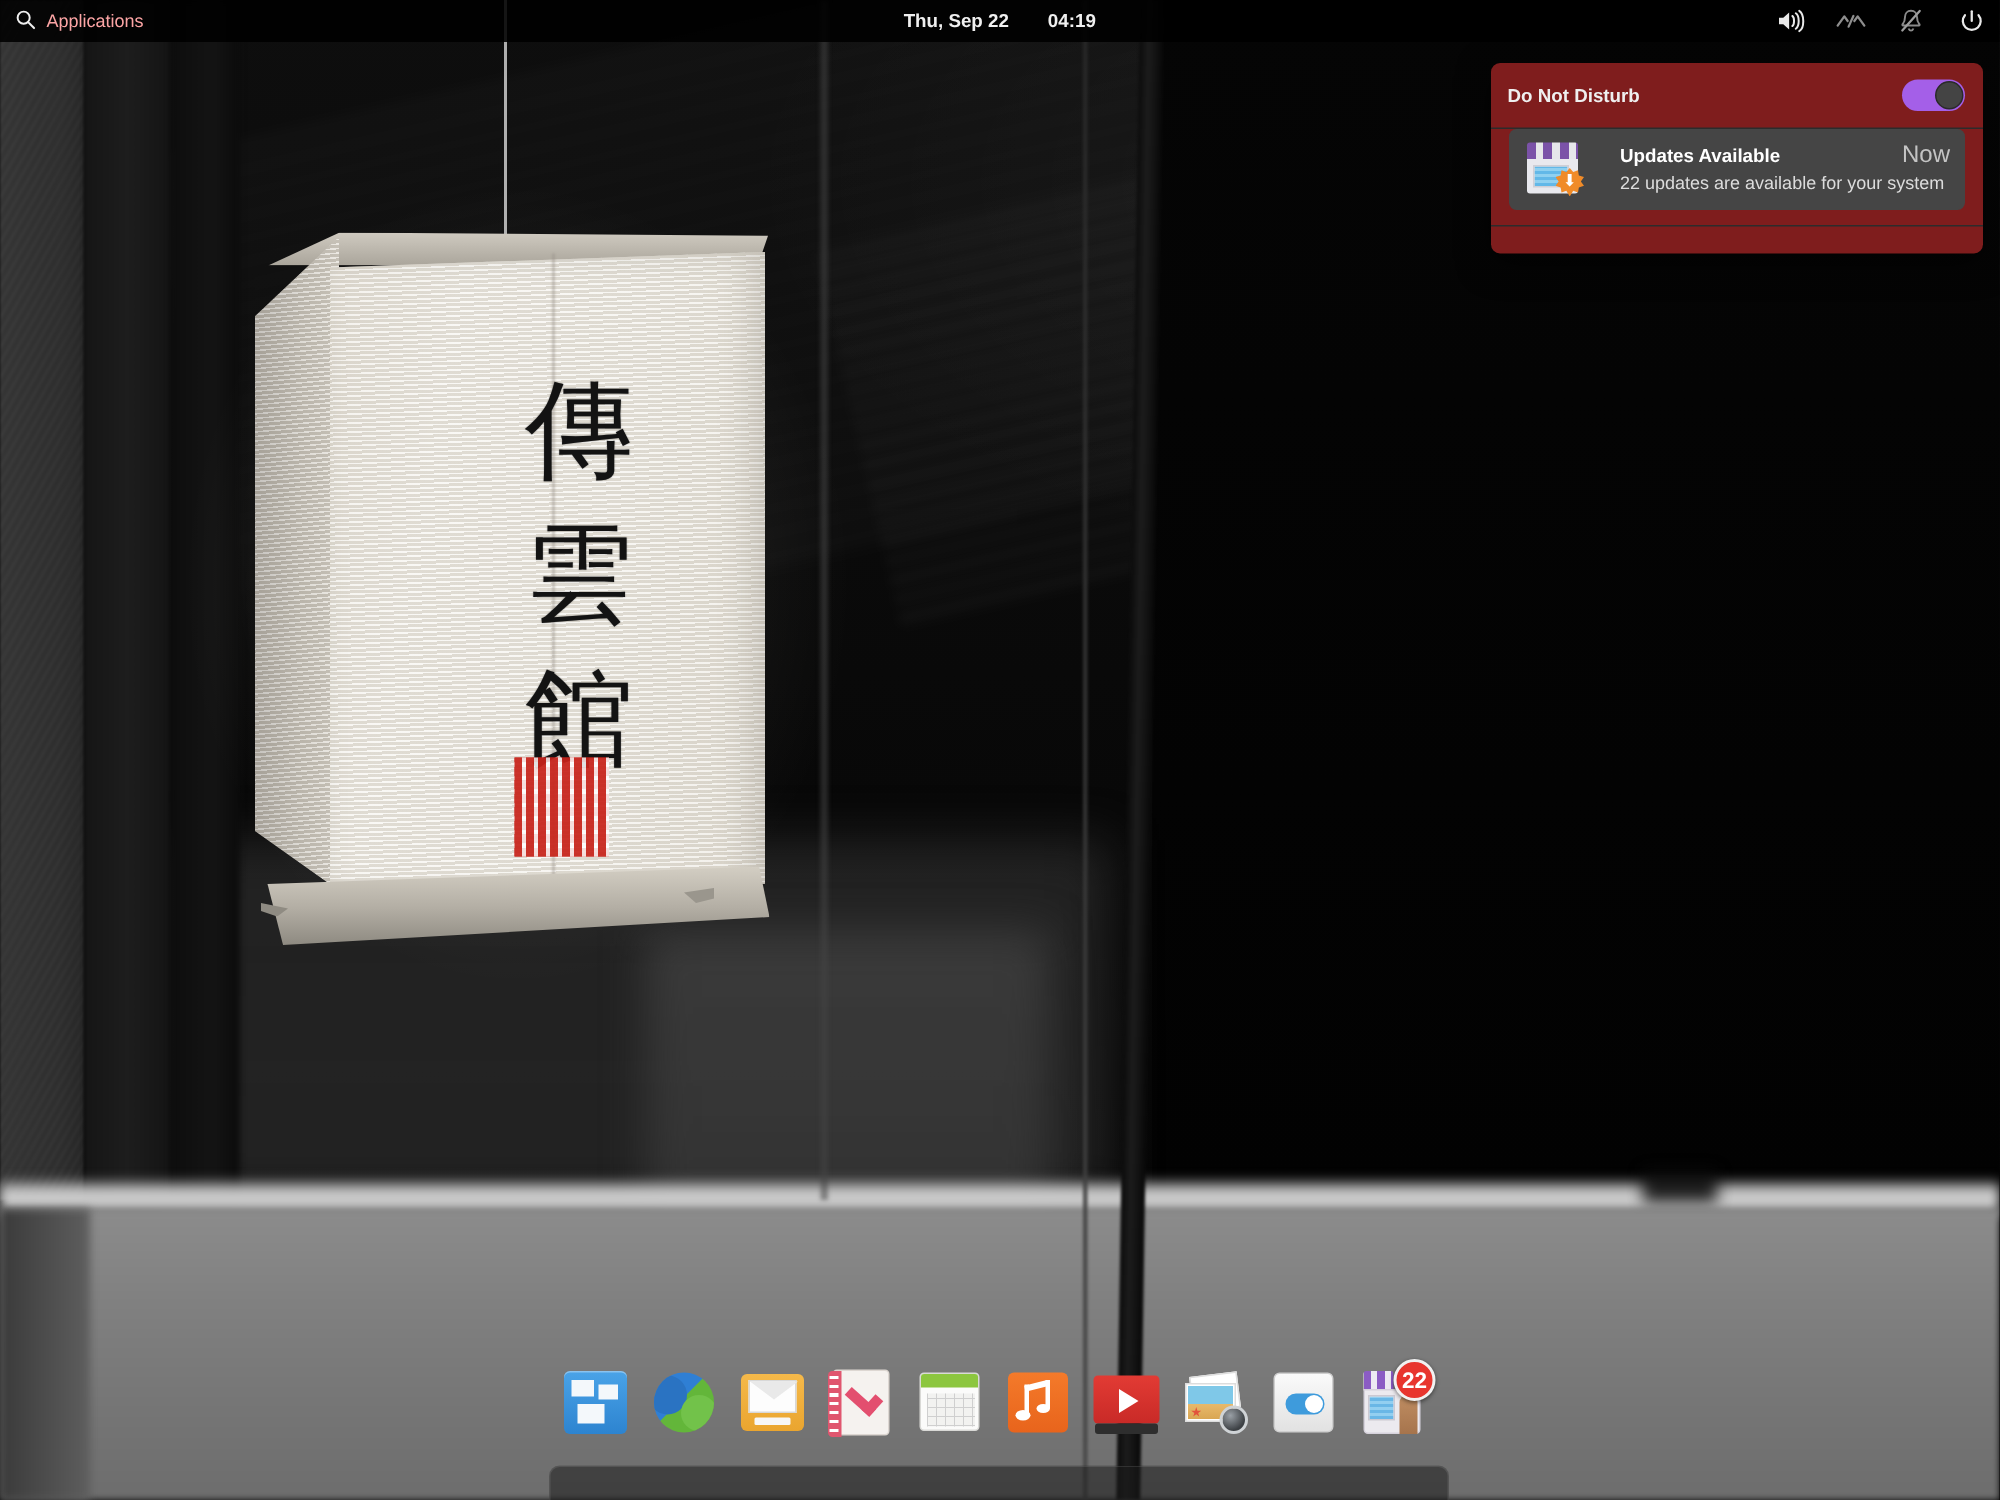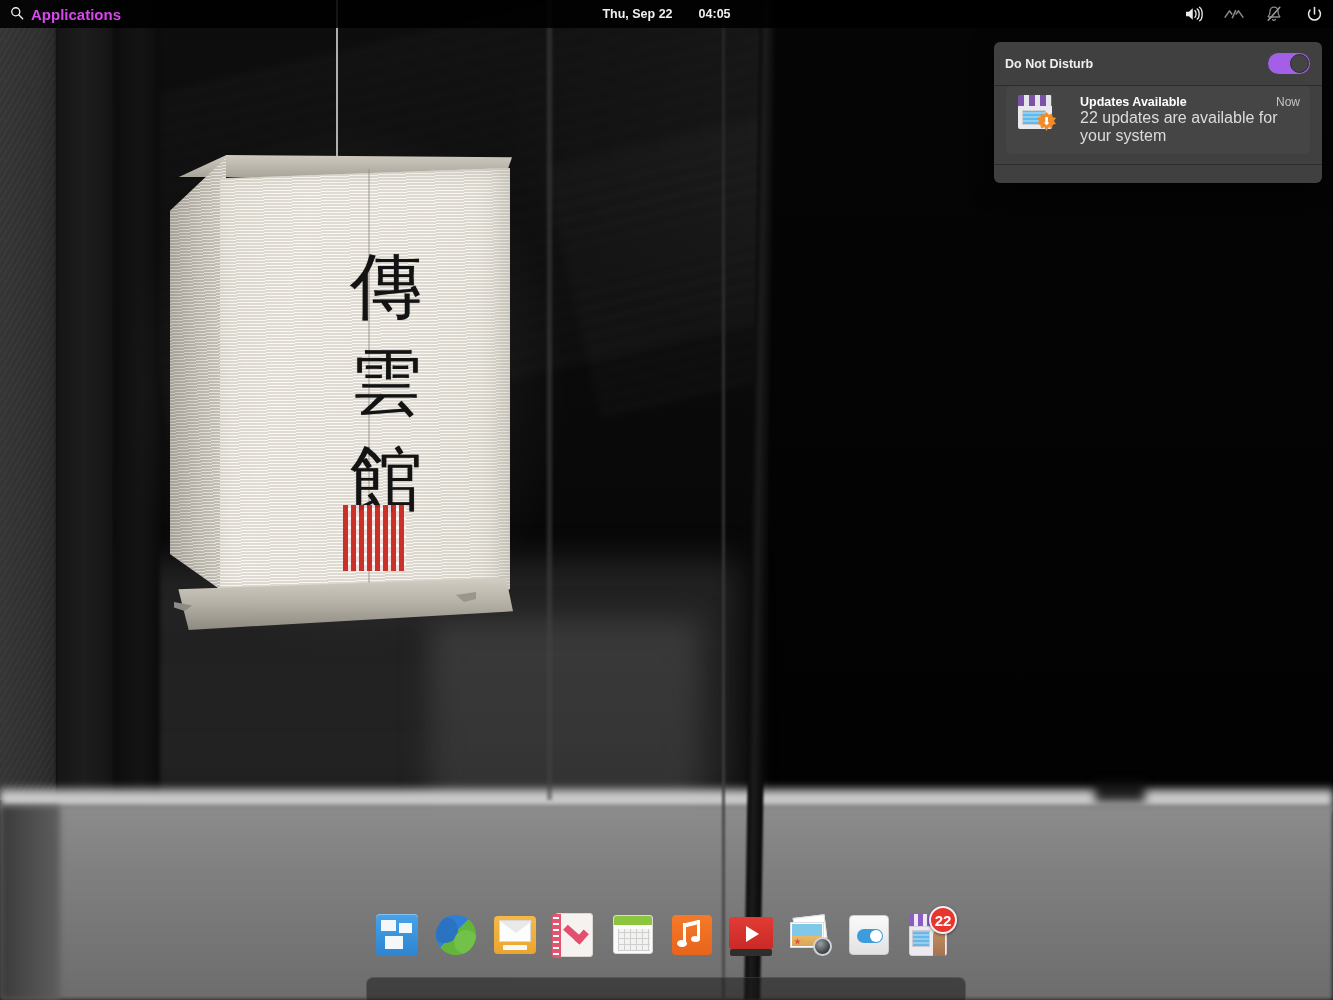"Applications" .panel-left .label { color: #d946ef -> #fca5a5; font-size: 15px -> 12px; font-weight: bold -> normal }
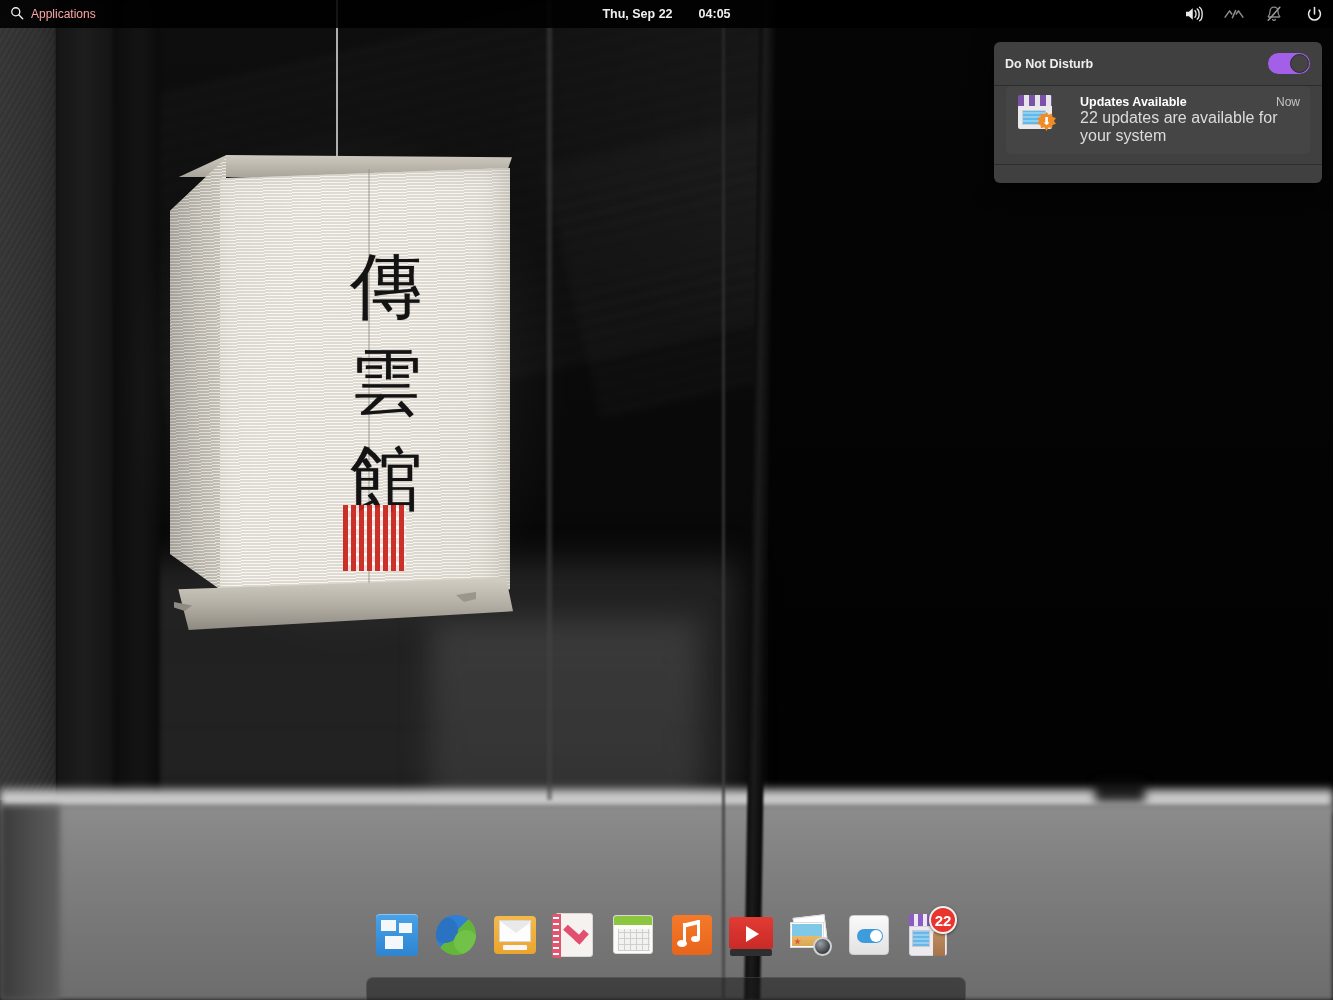"04:05" span { text: 04:05 -> 04:19 }
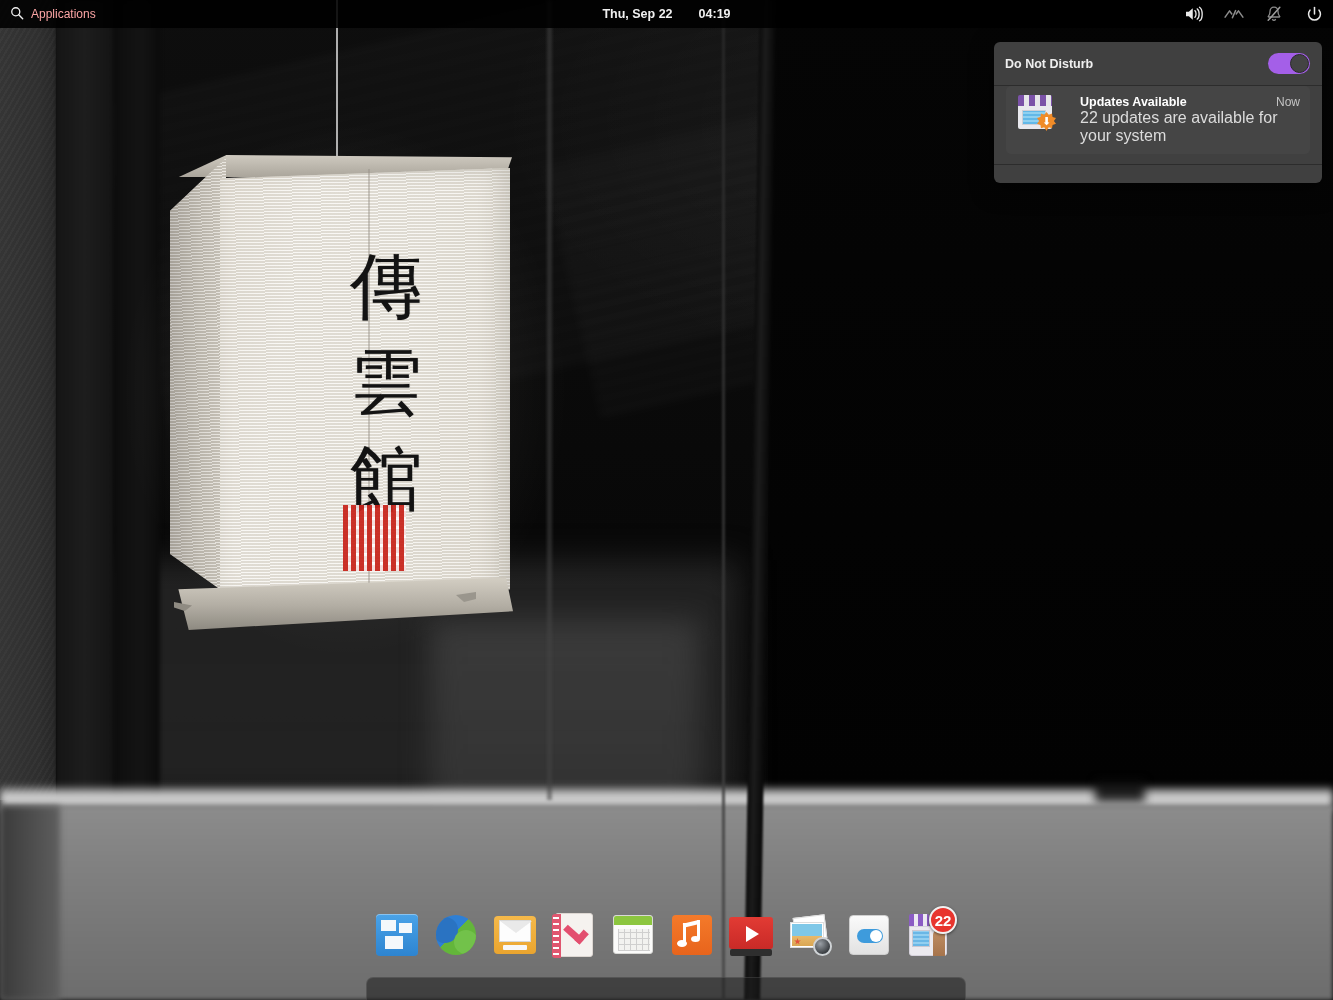"Do Not Disturb" #notif-panel { background: #404040 -> #7f1d1d }
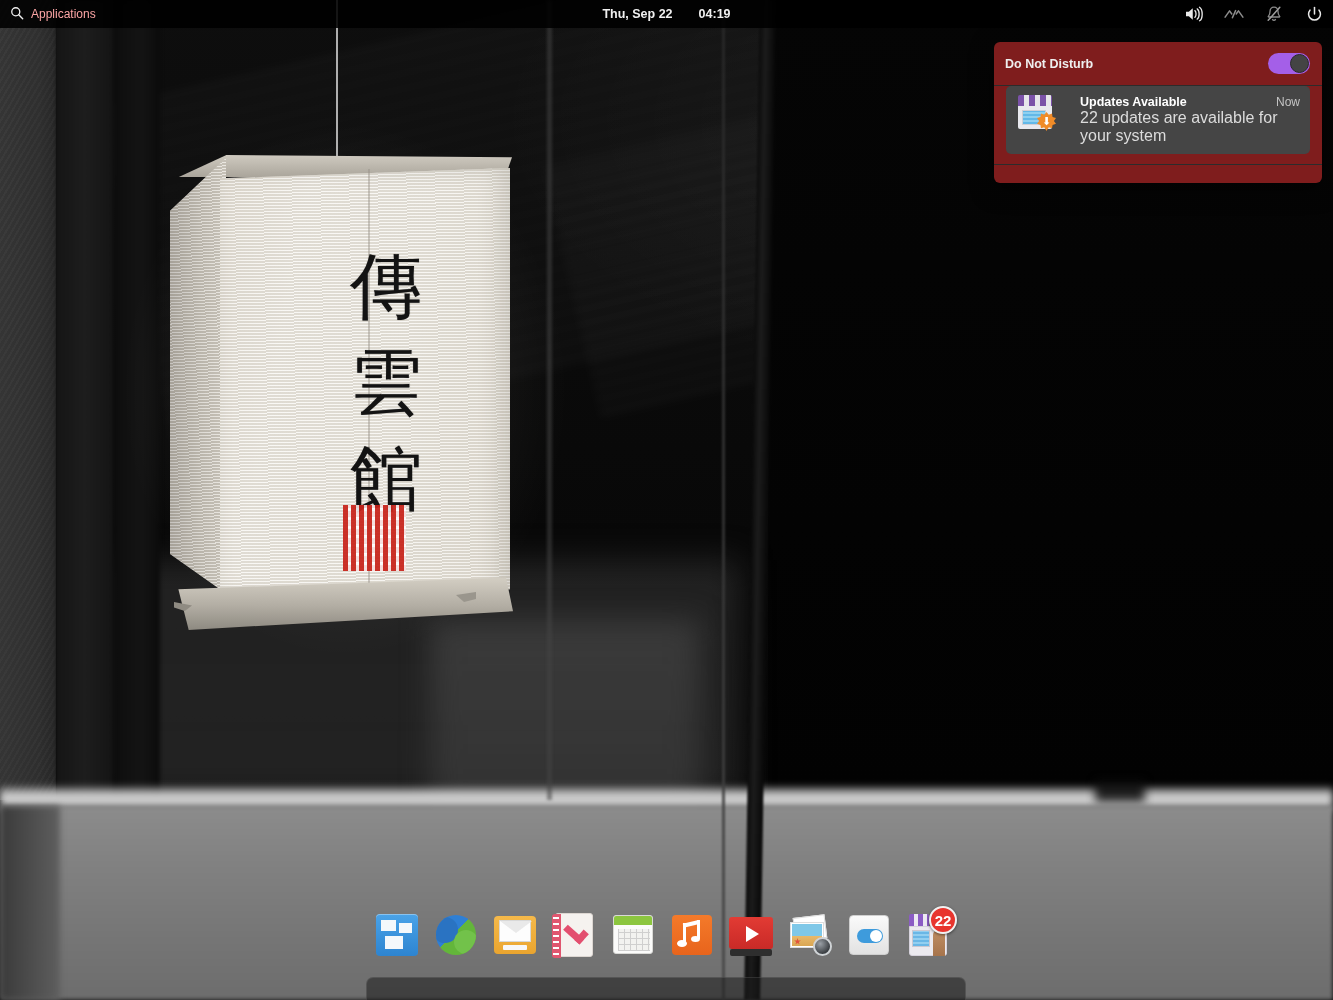"Now" .notif-time { font-size: 12px -> 16px }
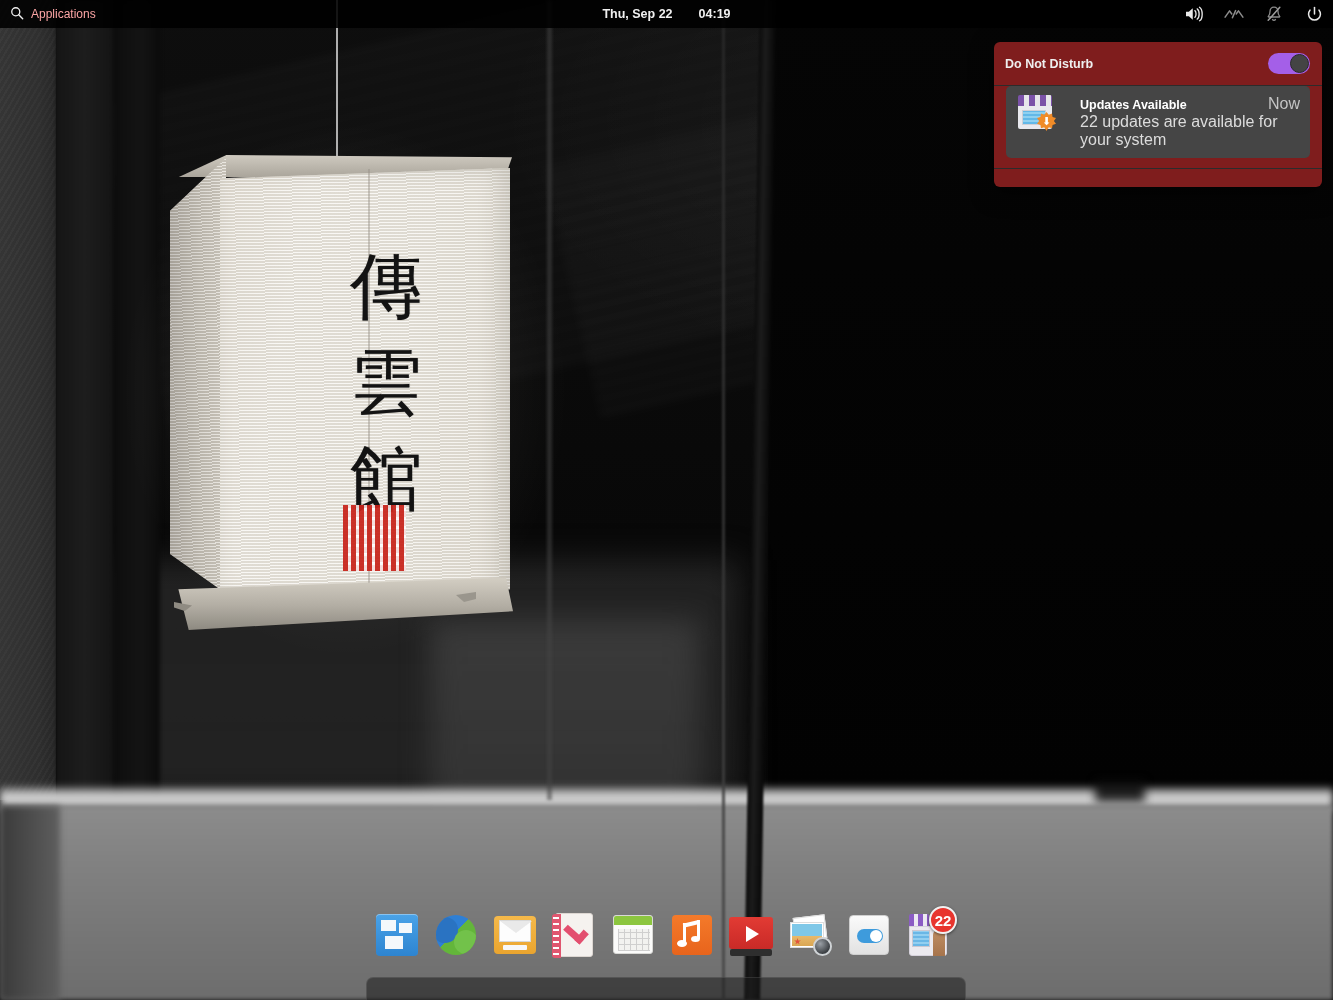"22 updates are available for" .notif-desc { font-size: 16px -> 12px }
